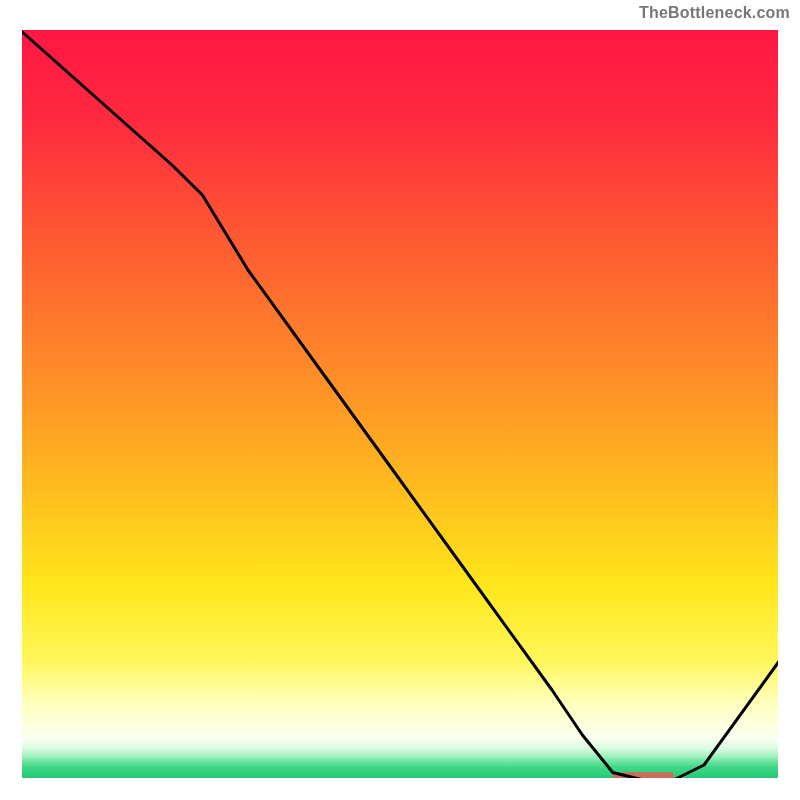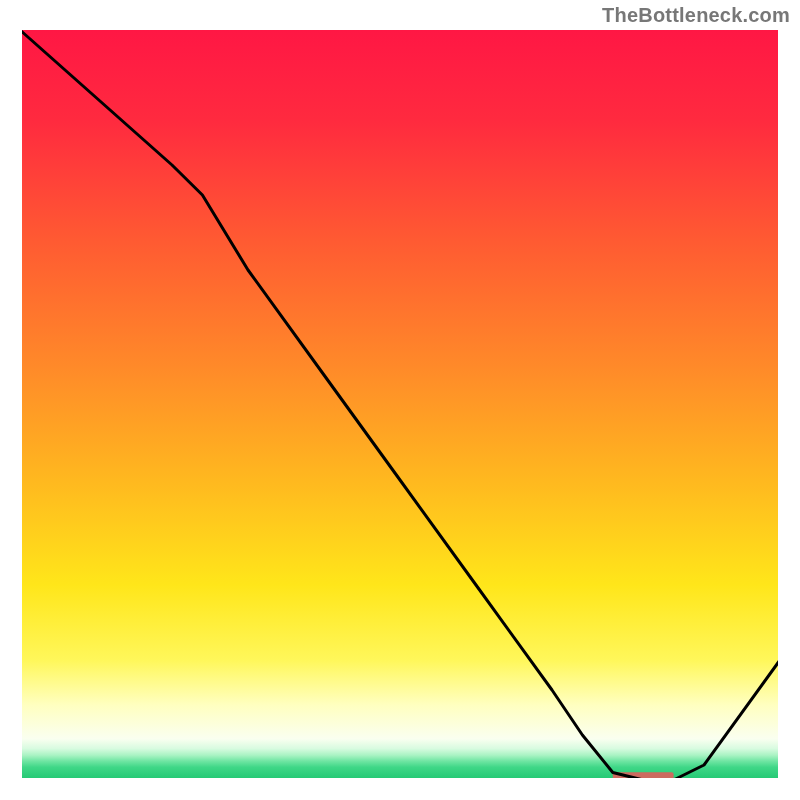"TheBottleneck.com" .watermark { font-size: 20px -> 16px }
